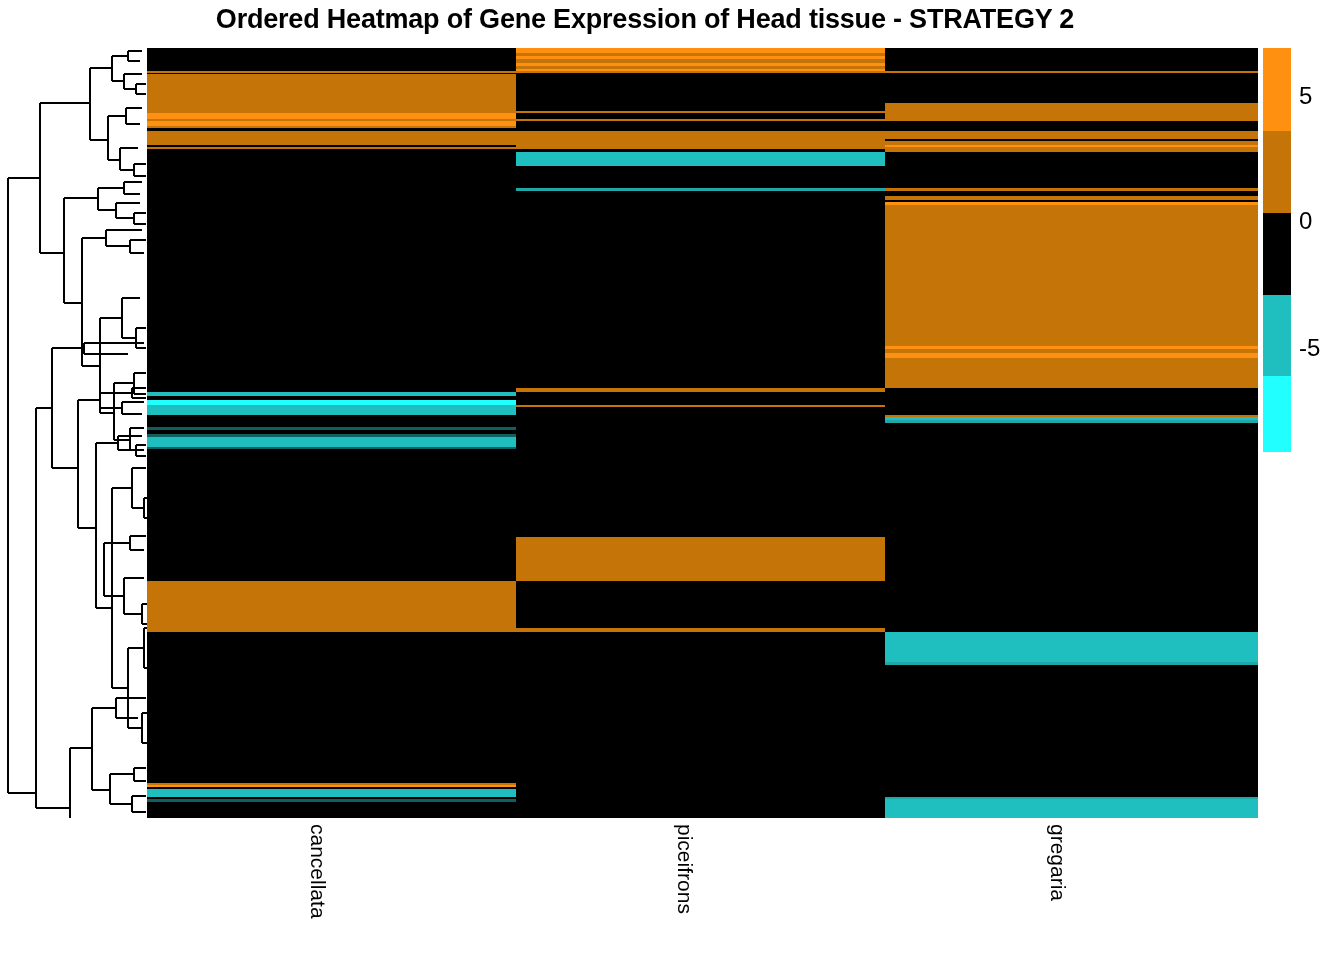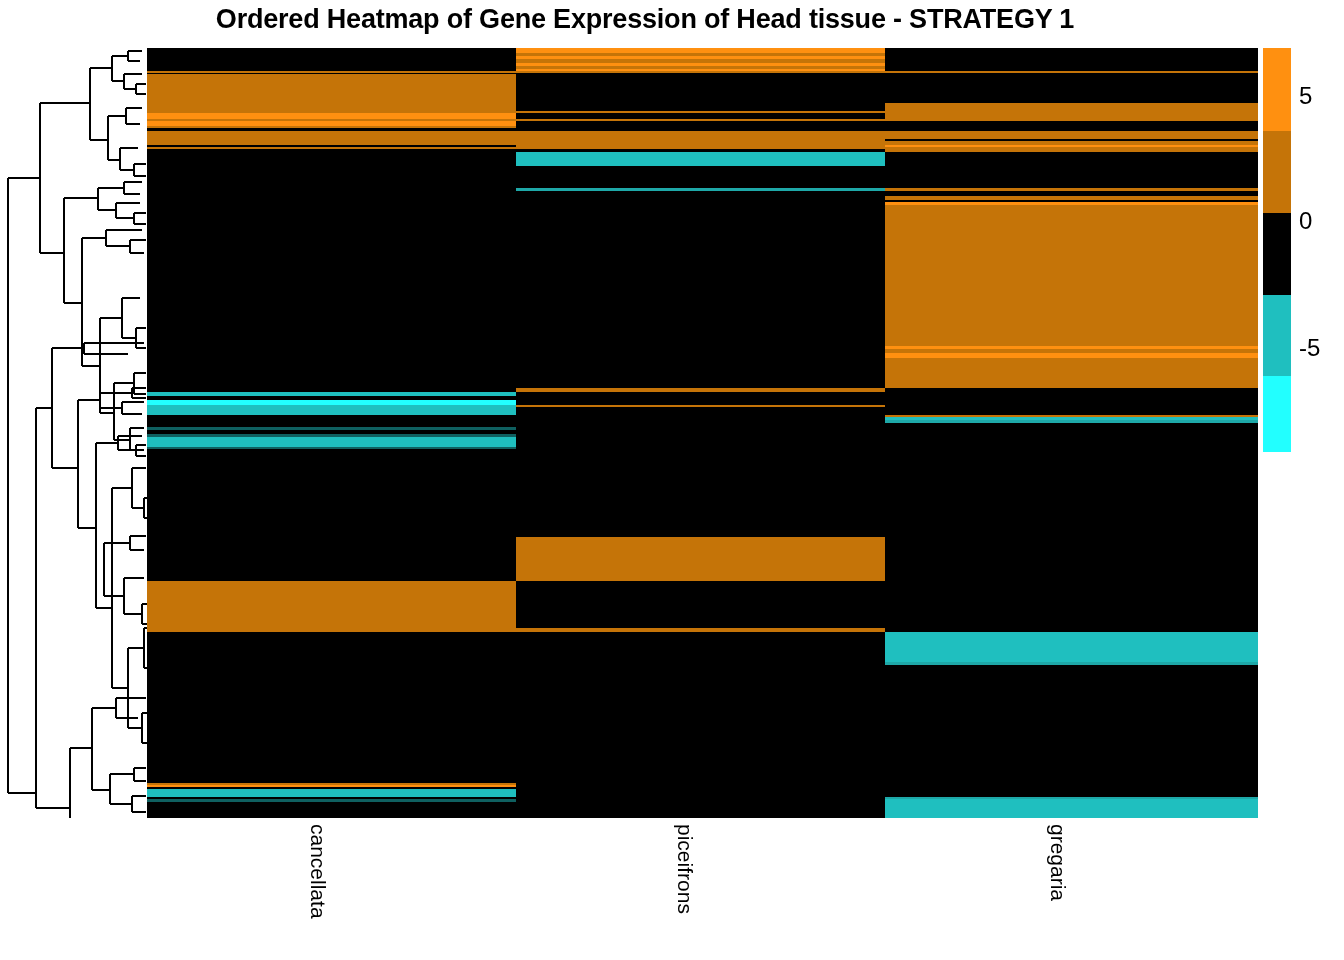"Ordered Heatmap of Gene Expression" div { text: 1 -> 2 }
